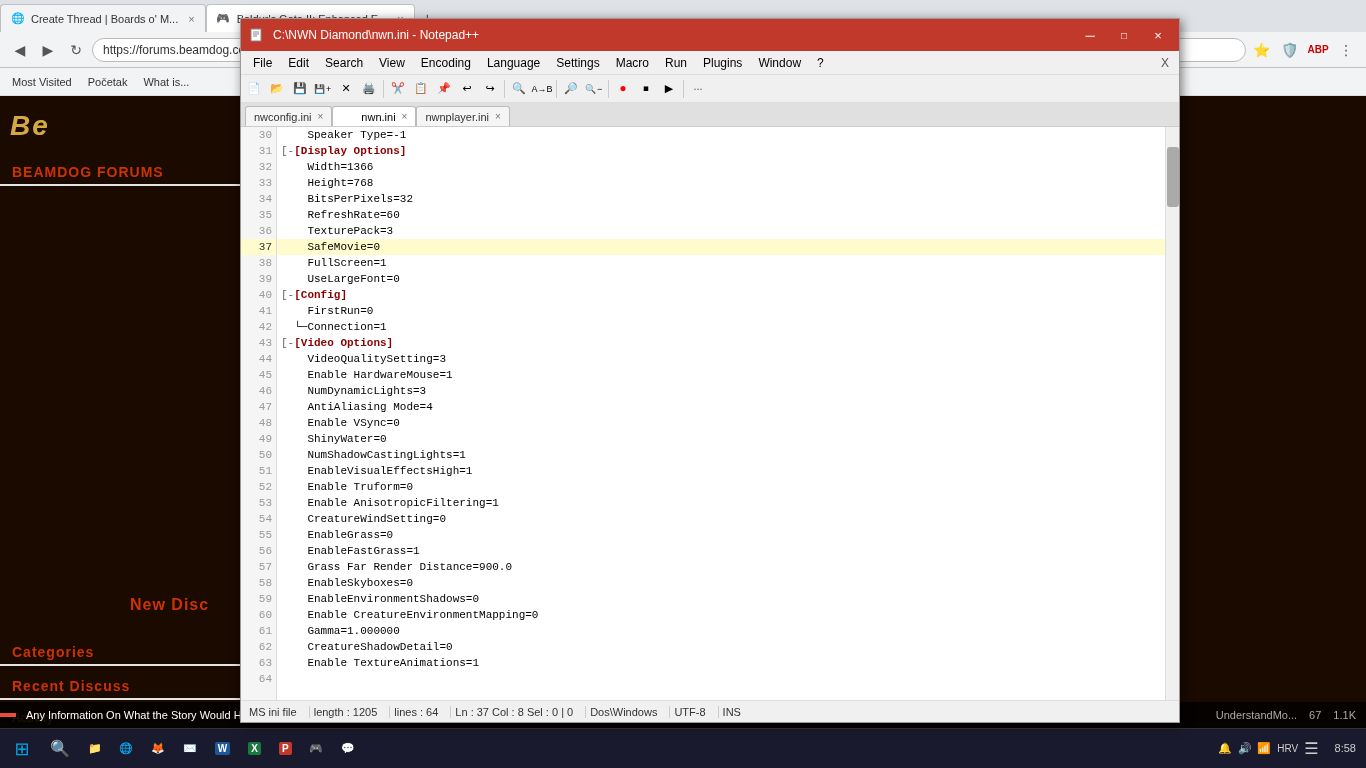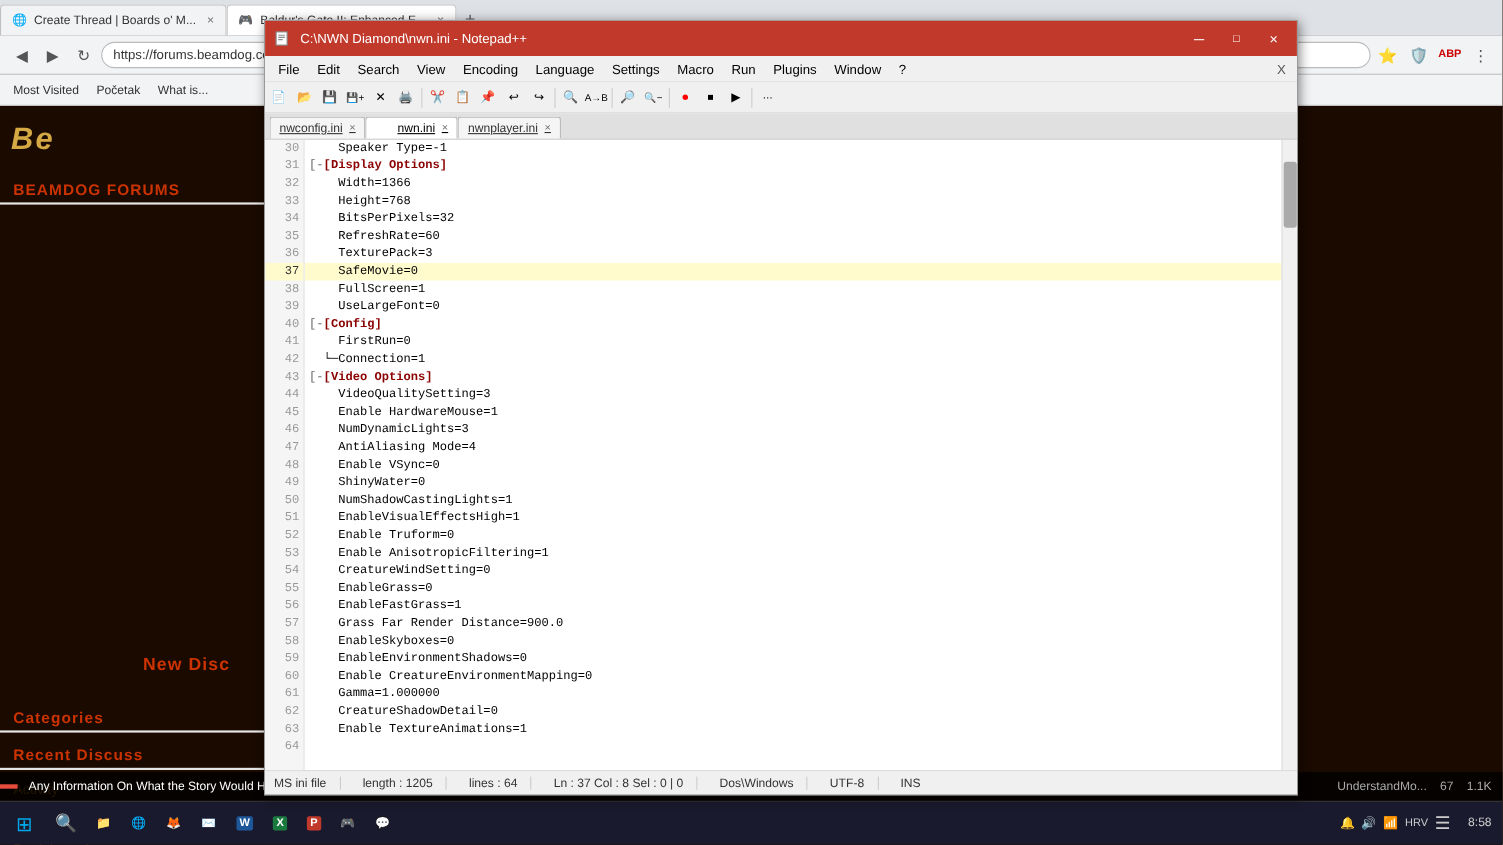"nwconfig.ini" .file-tab { text-decoration: underline -> none }
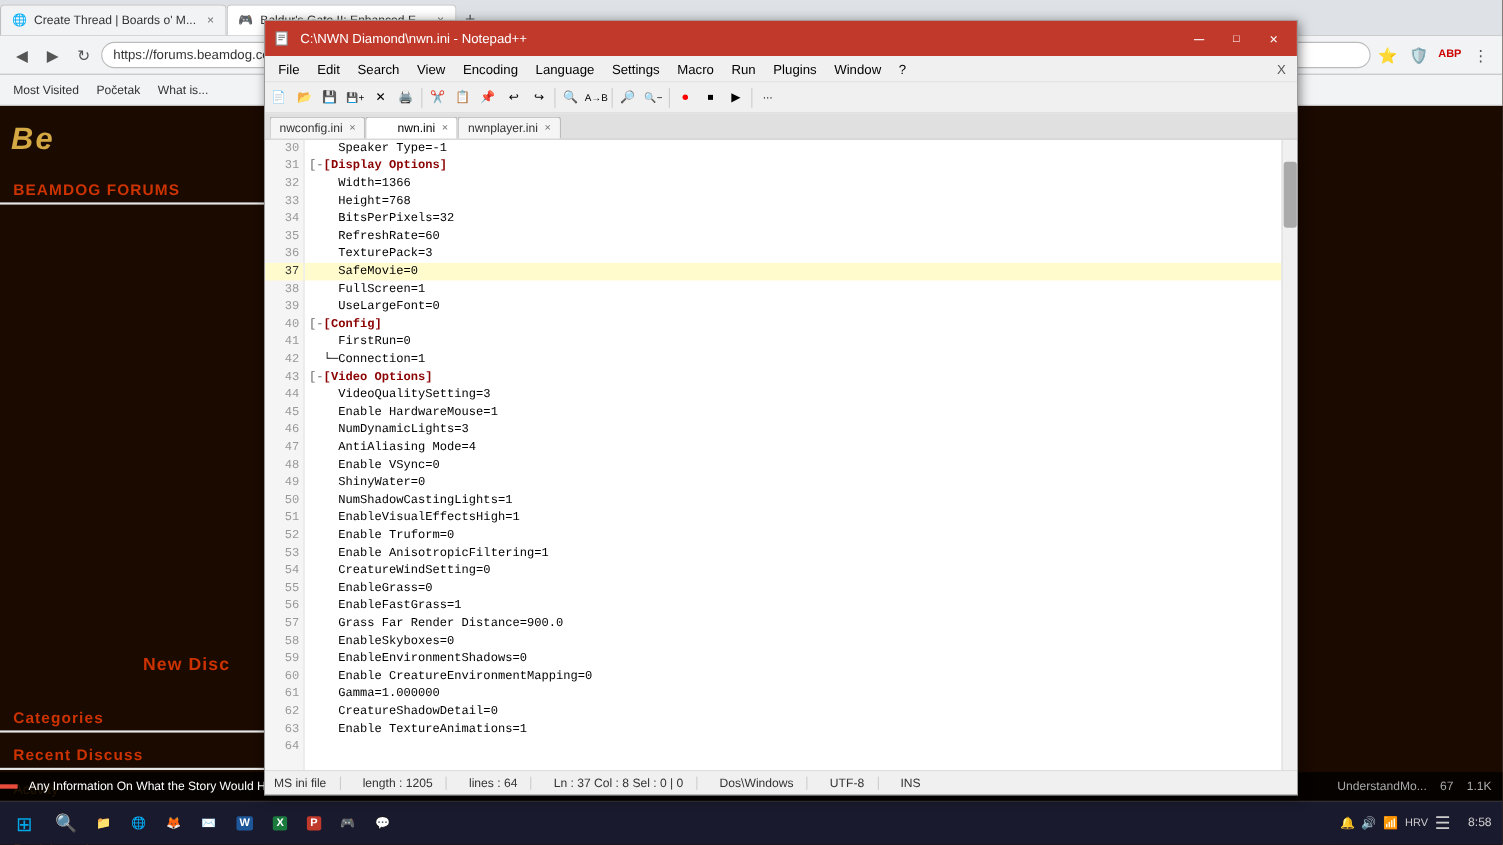"MS ini file" .notepad-statusbar { gap: 16px -> none }
